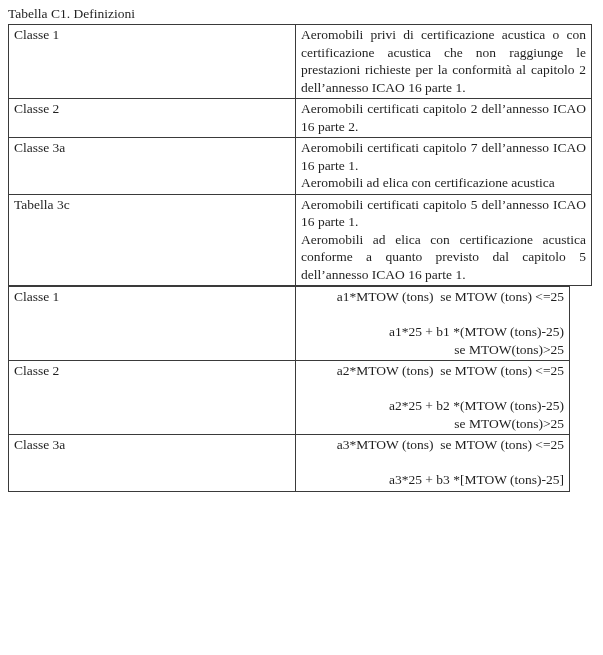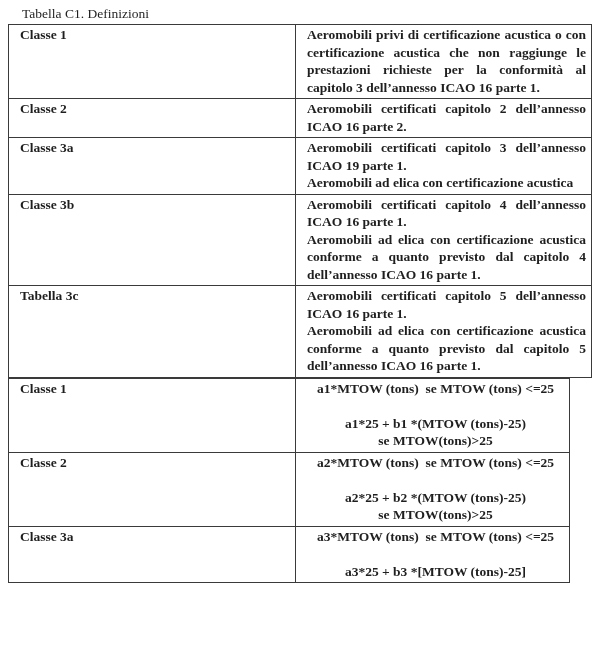"Tabella C1. Definizioni" .tbl-title { margin: 0 0 2px 14px -> 0 0 2px 0 }
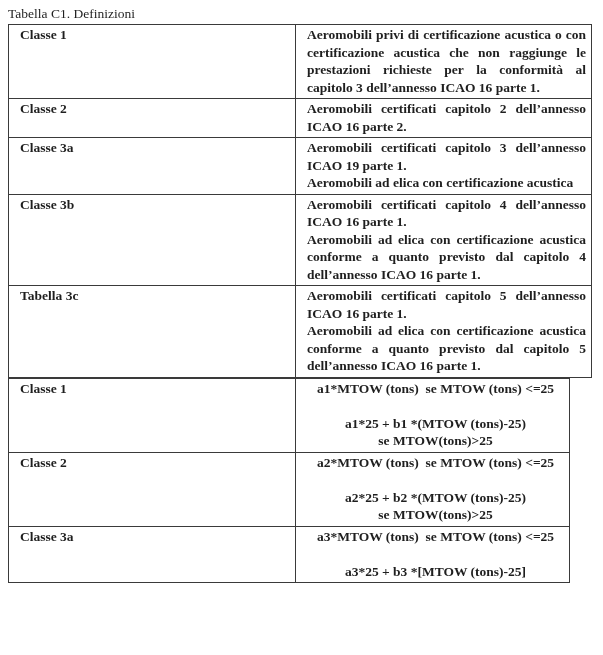"Classe 1" table.tbl td, table.tbl th { font-weight: bold -> normal; padding: 1px 5px 2px 11px -> 1px 5px 2px 5px }
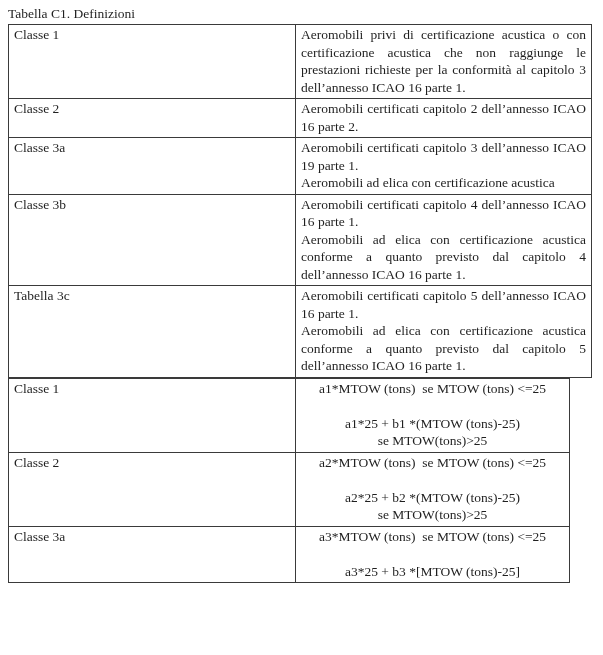"Aeromobili privi di certificazione" td.cell-right { text: 3 -> 2 }
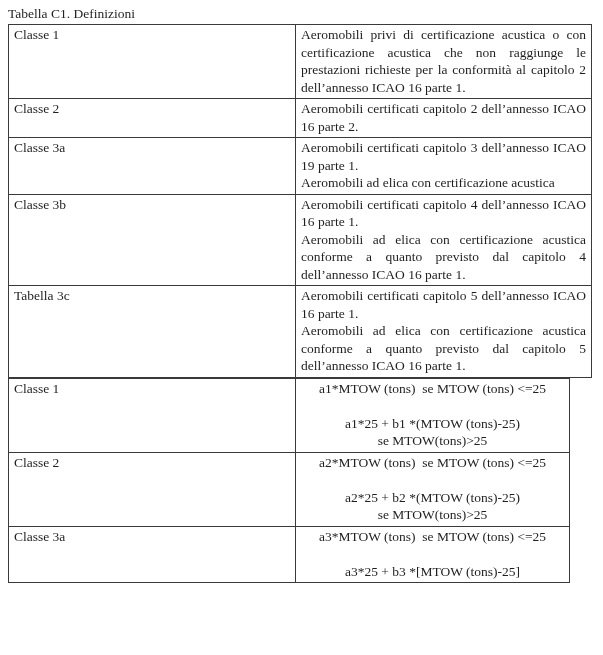"Aeromobili certificati capitolo 3" td.cell-right { text: 3 dell’annesso ICAO 19 -> 7 dell’annesso ICAO 16 }
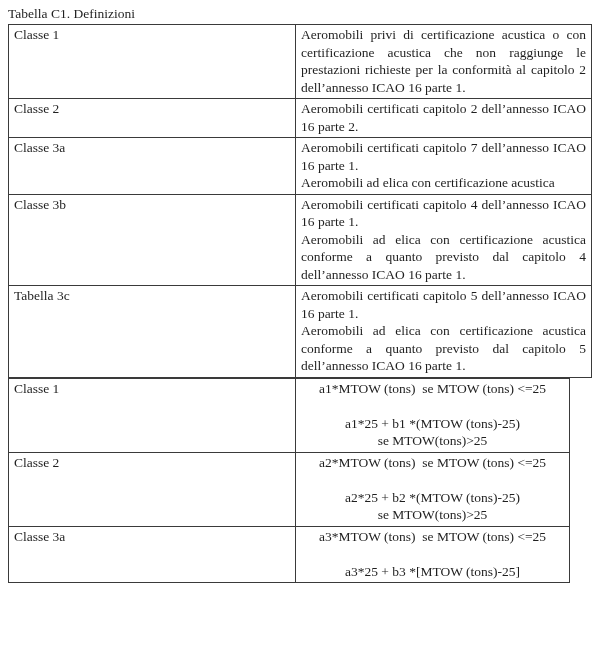"Classe 3b" tr { html: <tr> <td>Classe 3b</td> <td>Aeromobili certificati capitolo 4 dell’annesso ICAO 16 parte 1. Aeromobili ad elica con certificazione acustica conforme a quanto previsto dal capitolo 4 dell’annesso ICAO 16 parte 1.</td> </tr> -> none }
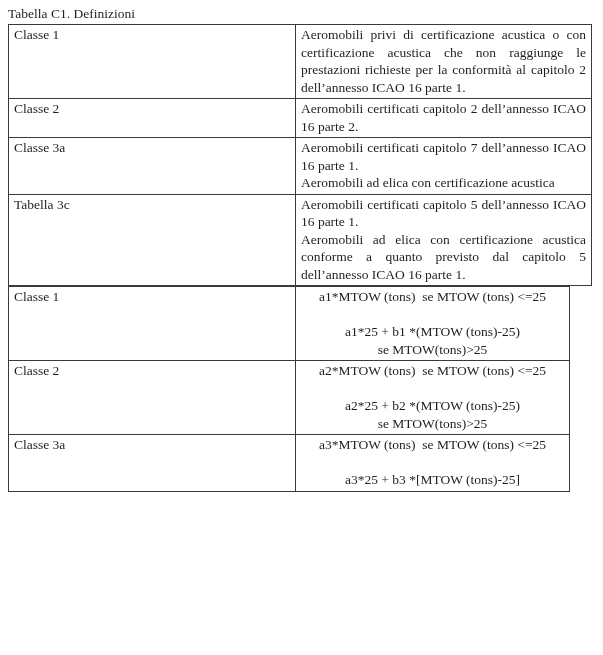"a1*MTOW (tons) se MTOW (tons)" td.cell-right.formula { text-align: center -> right }
